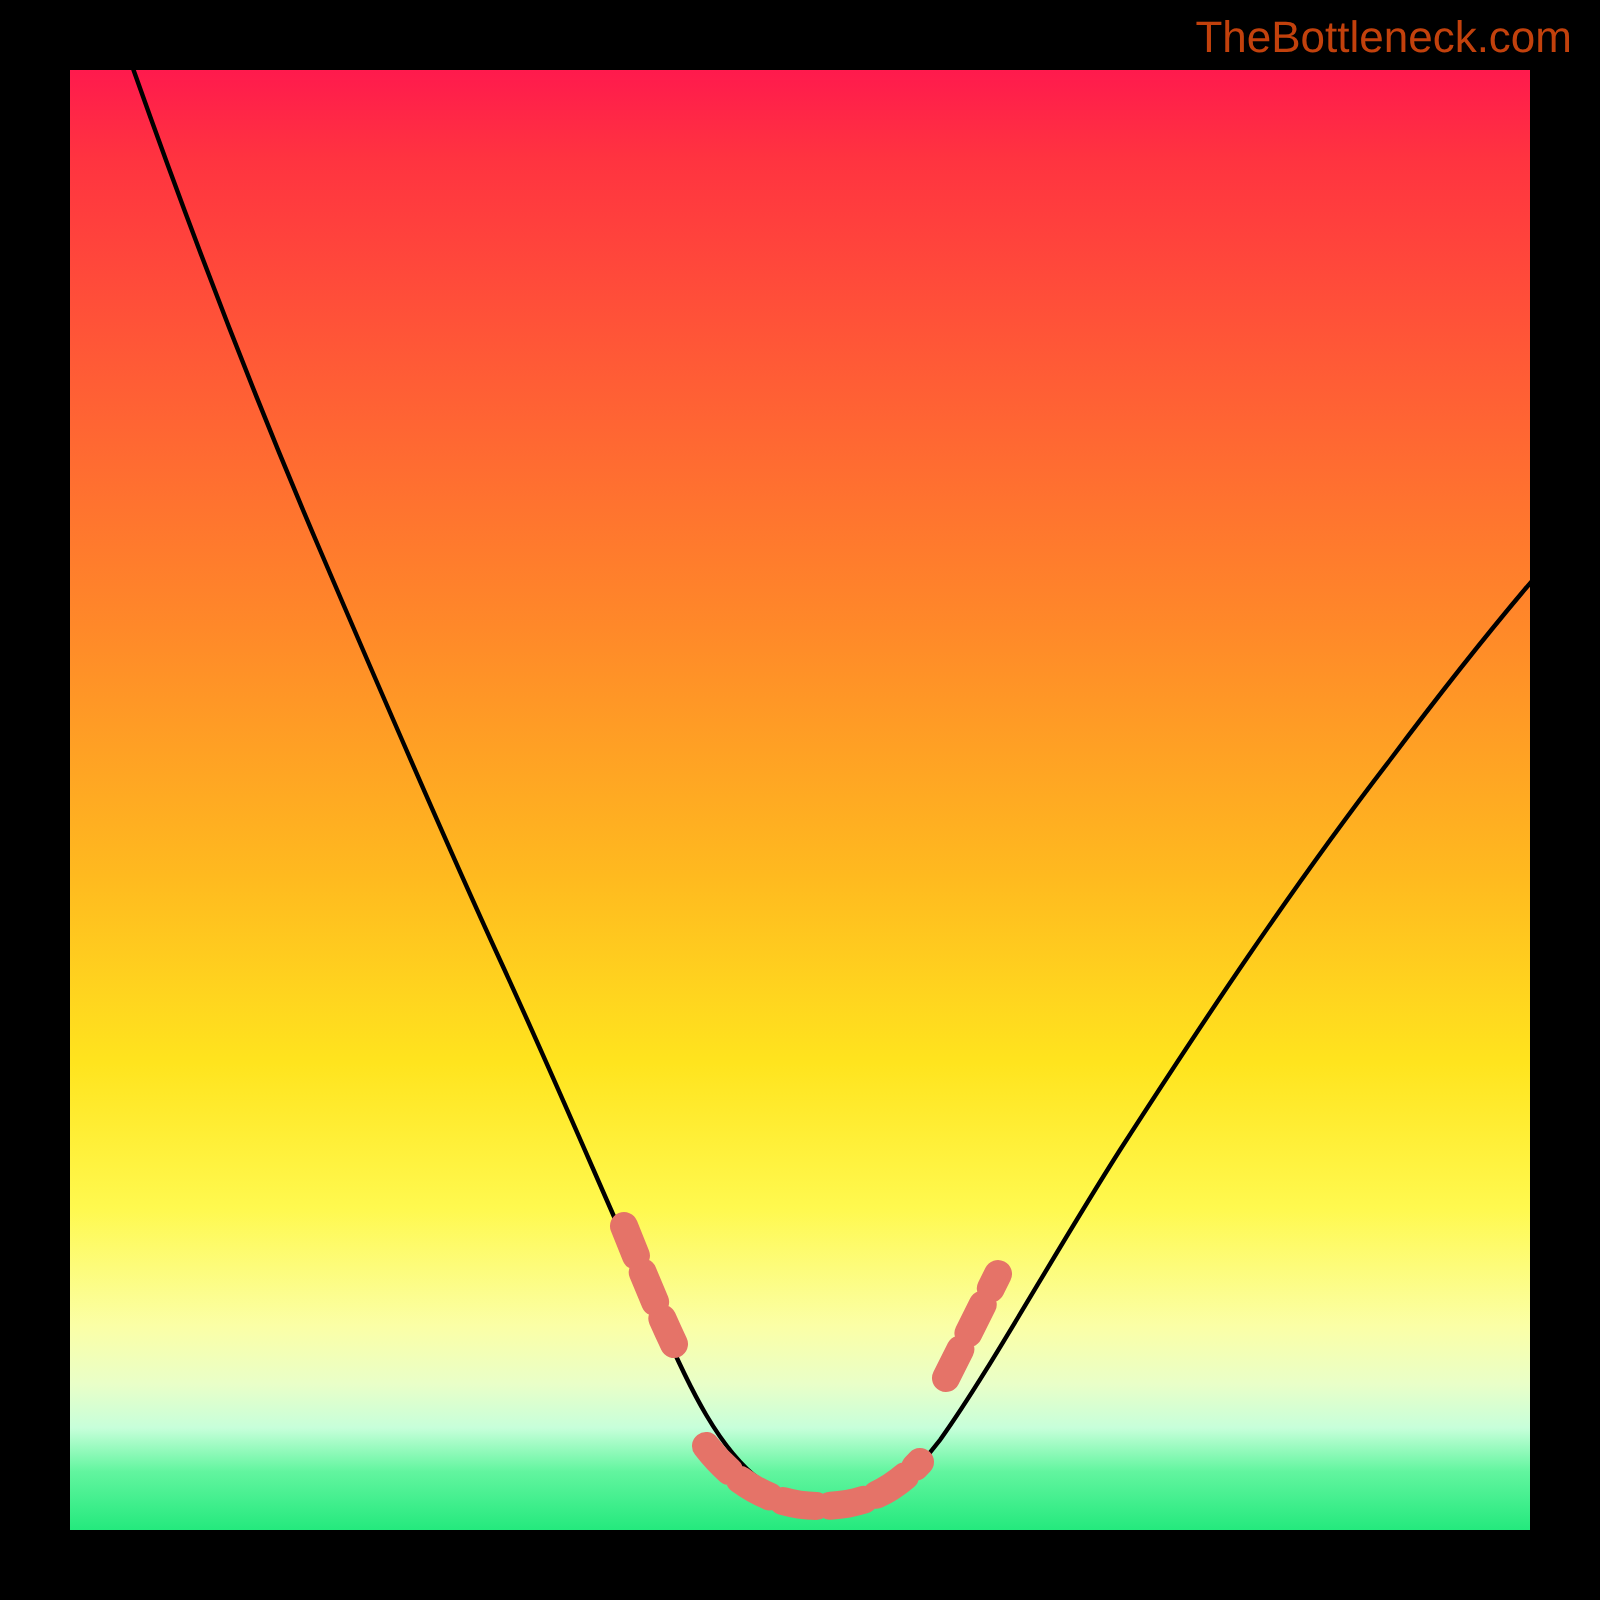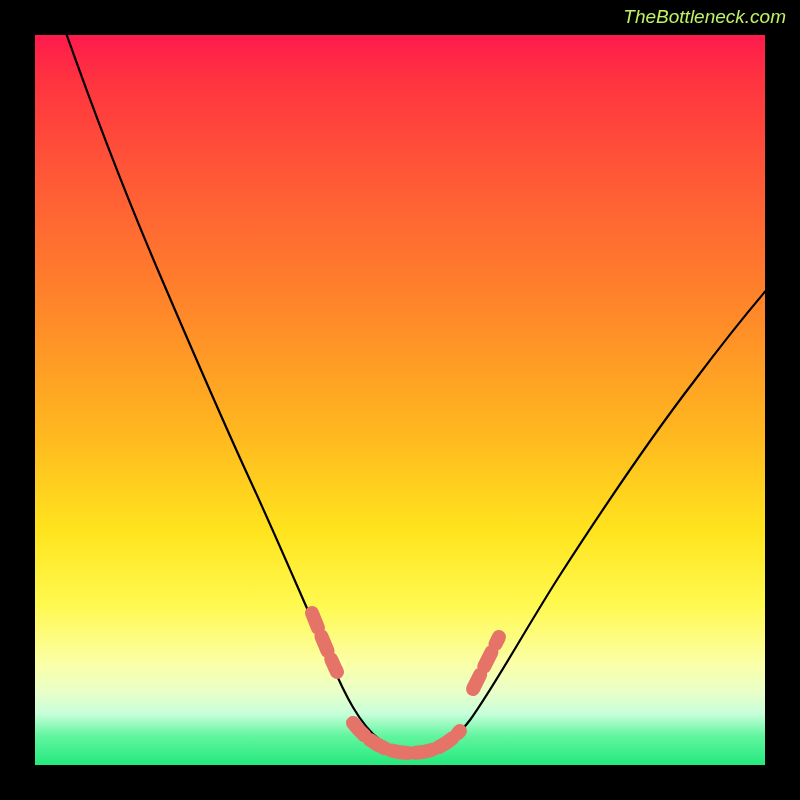"TheBottleneck.com" .watermark { color: #bef264 -> #c2410c; font-size: 19px -> 22px; font-style: italic -> none }
